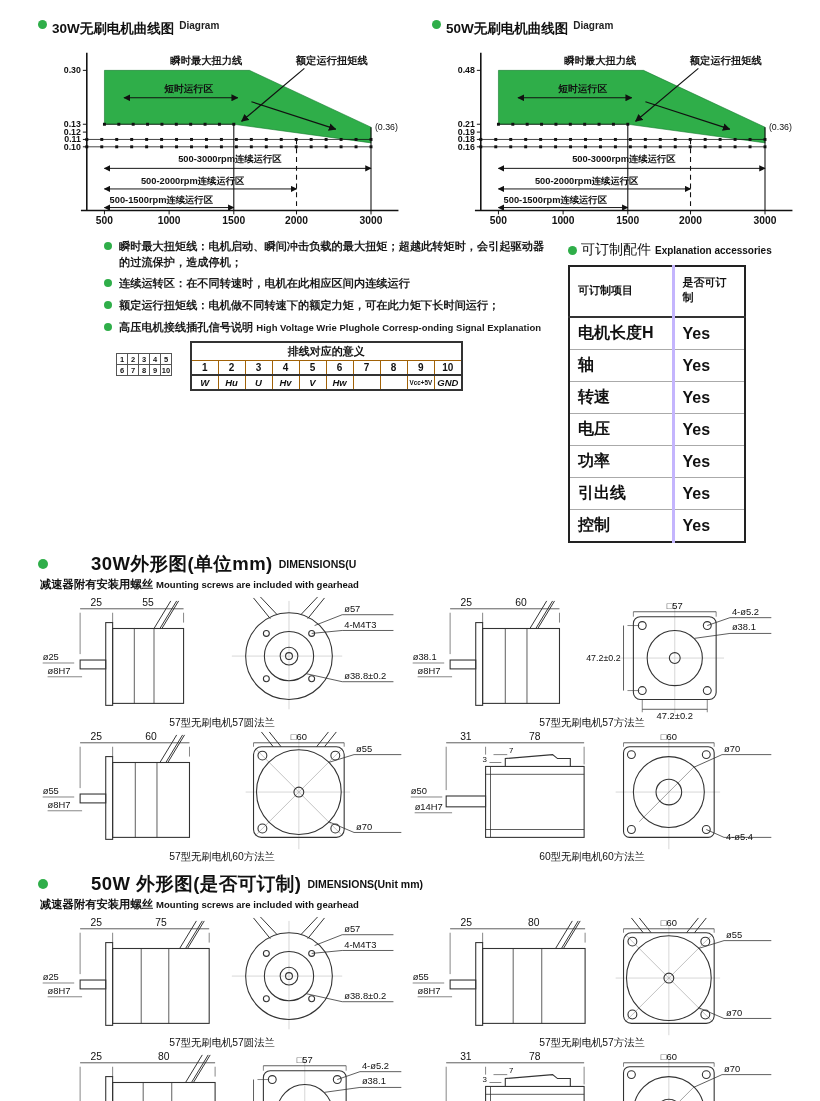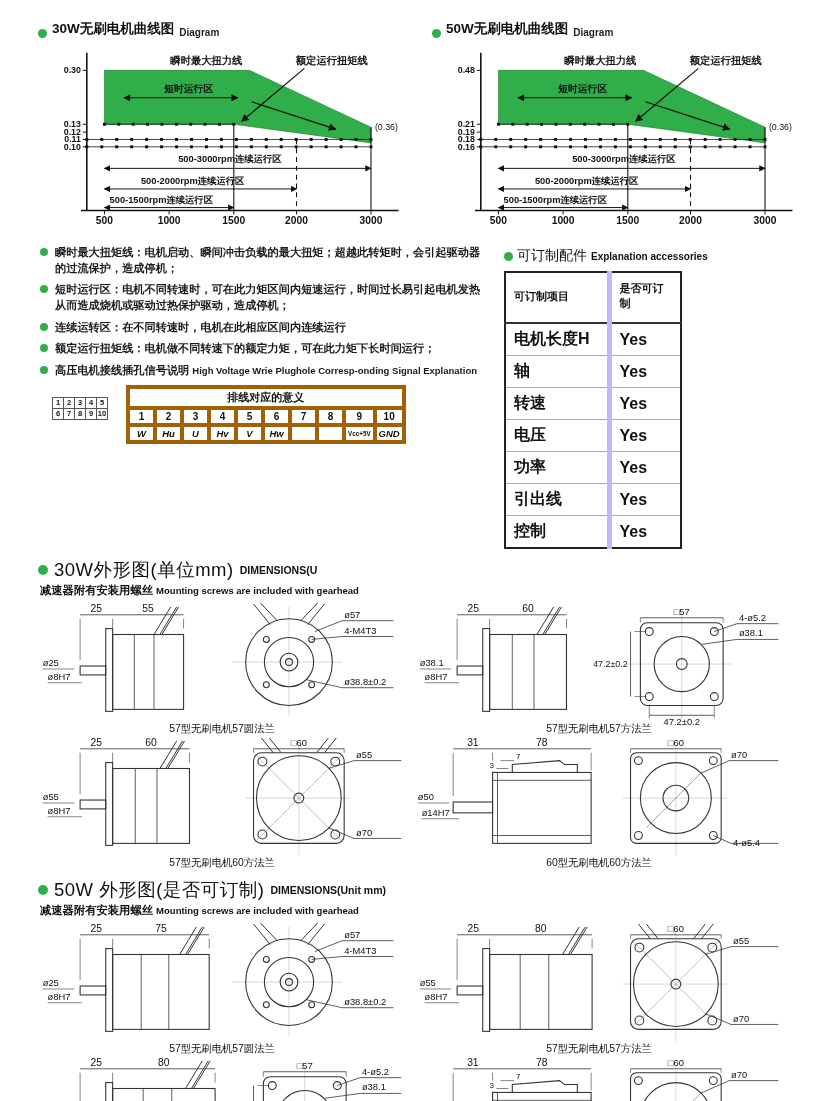"30W无刷电机曲线图" .chart-title { align-items: flex-end -> flex-start }
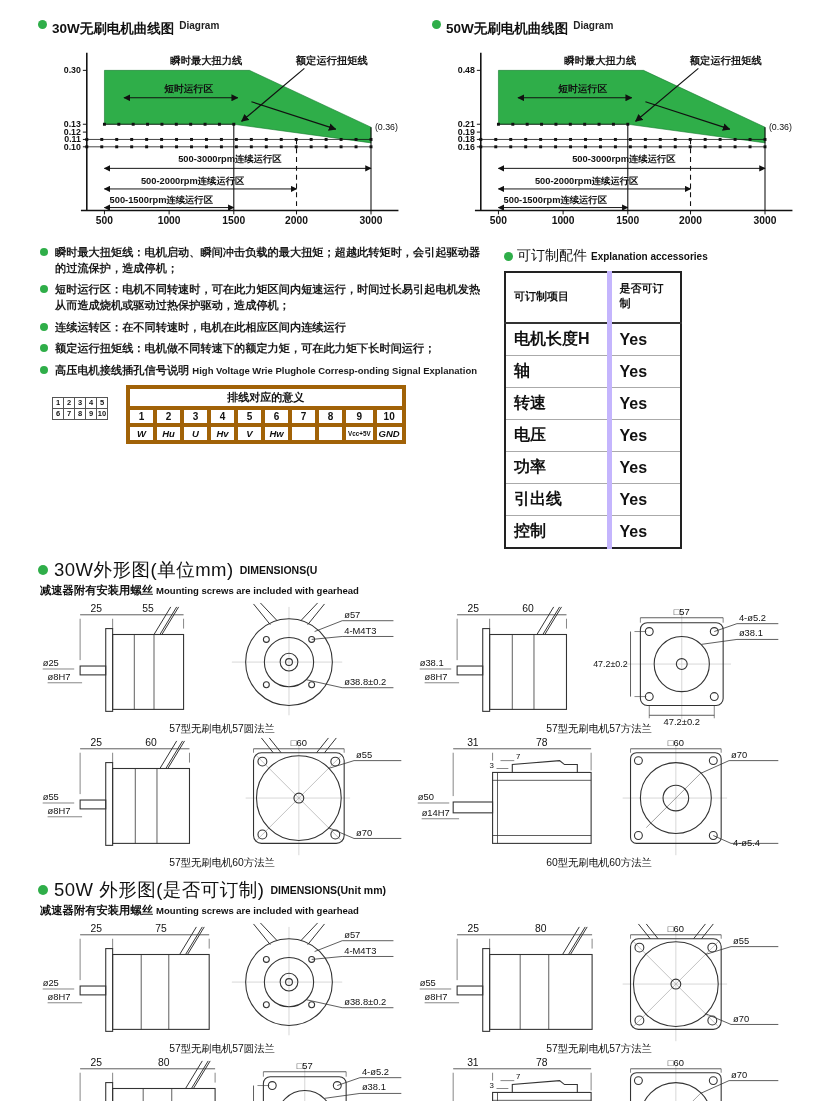"瞬时最大扭矩线：电机启动、瞬间冲击负载的最大扭矩；超越此转矩时，会引起驱动器的过" .mid-row { justify-content: none -> flex-end; margin-top: 6px -> none }
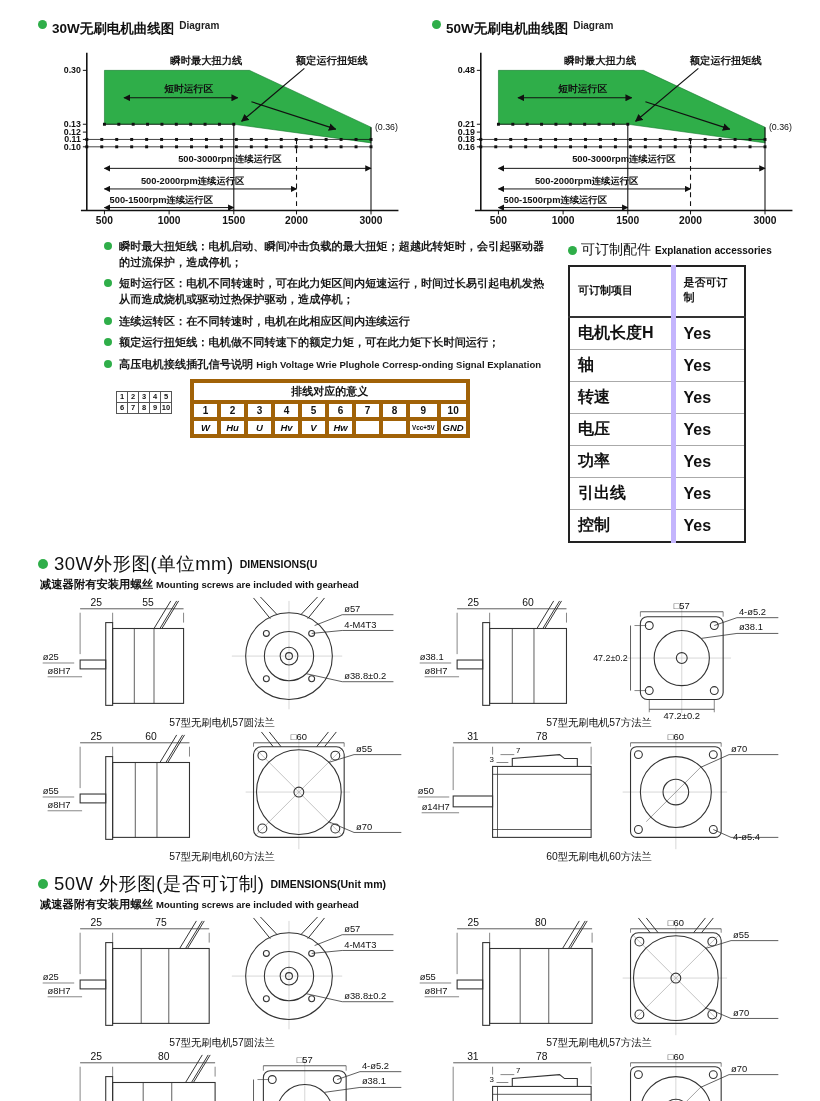"短时运行区：电机不同转速时，可在此力矩区间内短速运行，时间过长易引起电机发热从而" div.note-item { html: <div> <span></span> <span>短时运行区：电机不同转速时，可在此力矩区间内短速运行，时间过长易引起电机发热从而造成烧机或驱动过热保护驱动，造成停机；</span> </div> -> none }
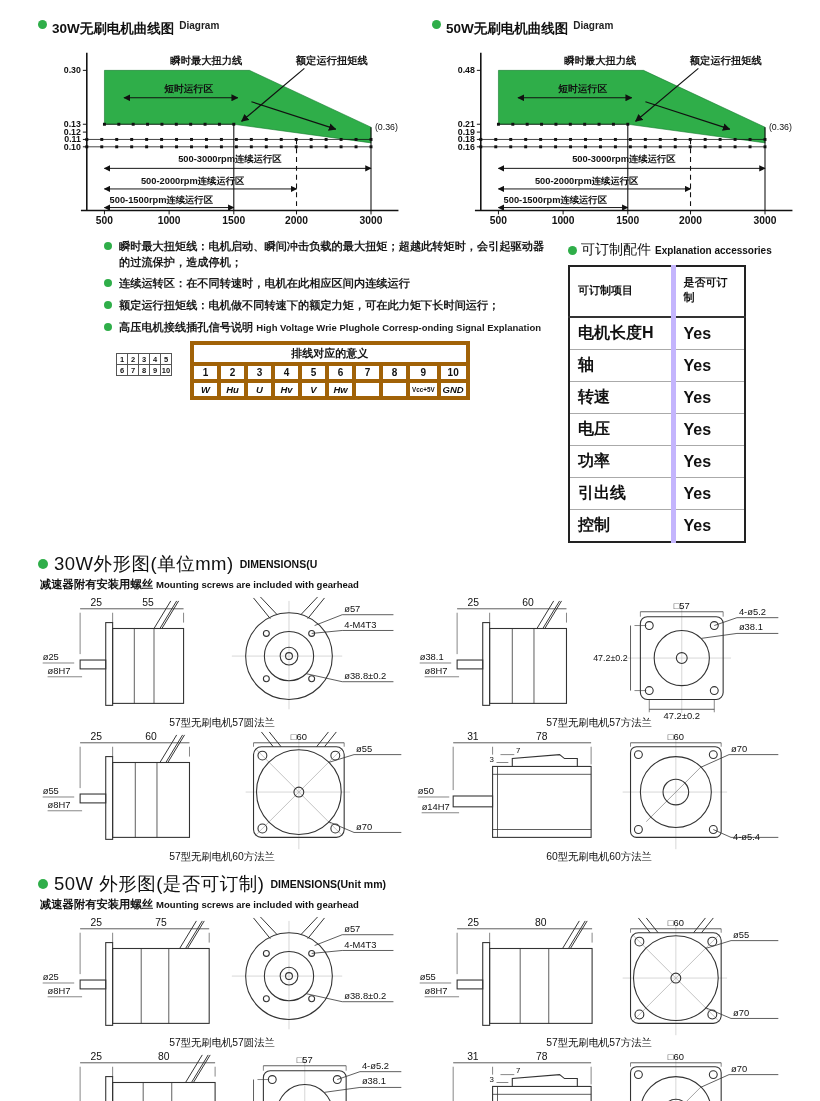"是否可订制" table.acc-table th+th,table.acc-table td+td { border-left: 5px solid #c4b5fd -> 3px solid #c4b5fd }
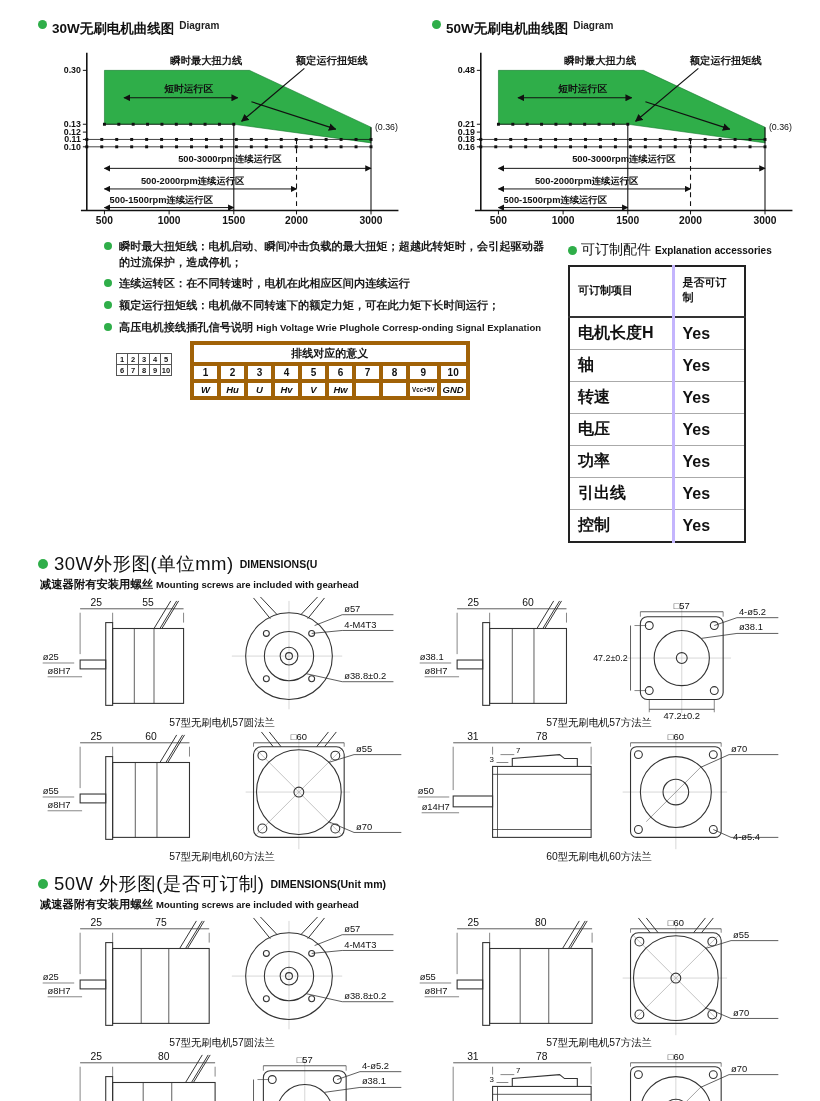"排线对应的意义" table.wt td { border: 4px solid #a16207 -> 1px solid #a16207 }
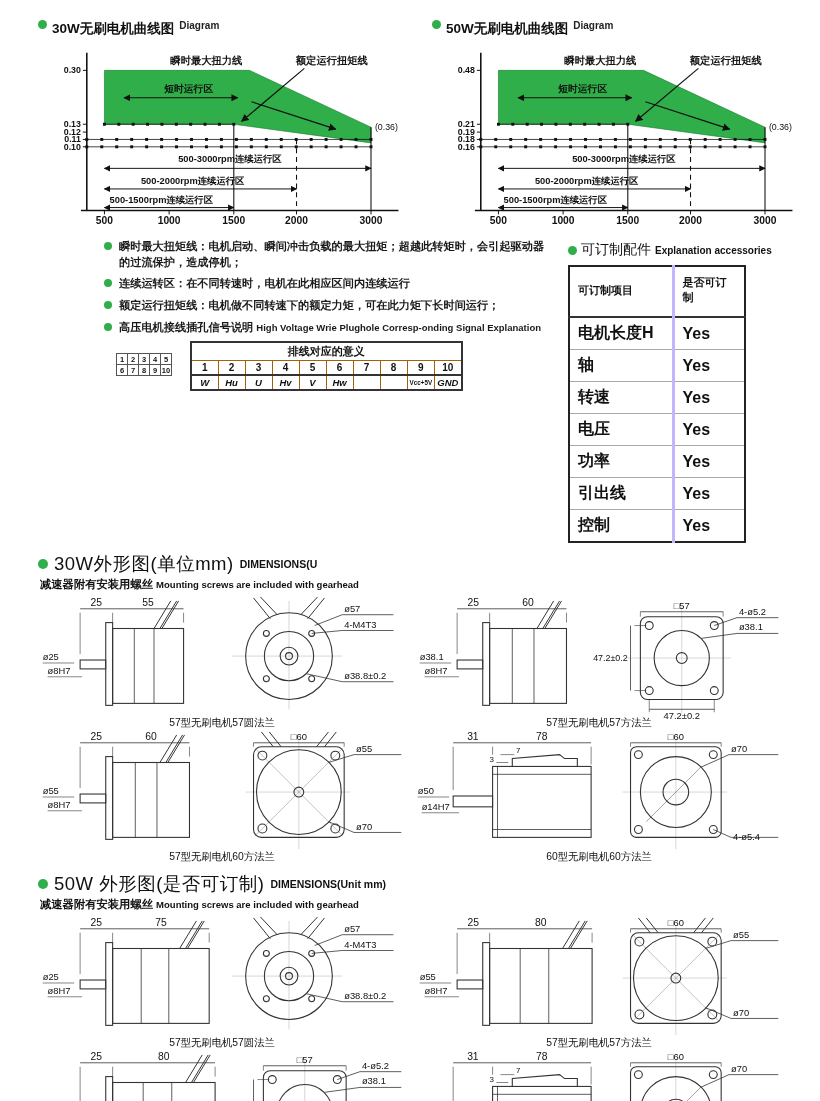"30W外形图(单位mm)" .sec-cn { font-weight: 400 -> 700; margin-left: none -> 37px }
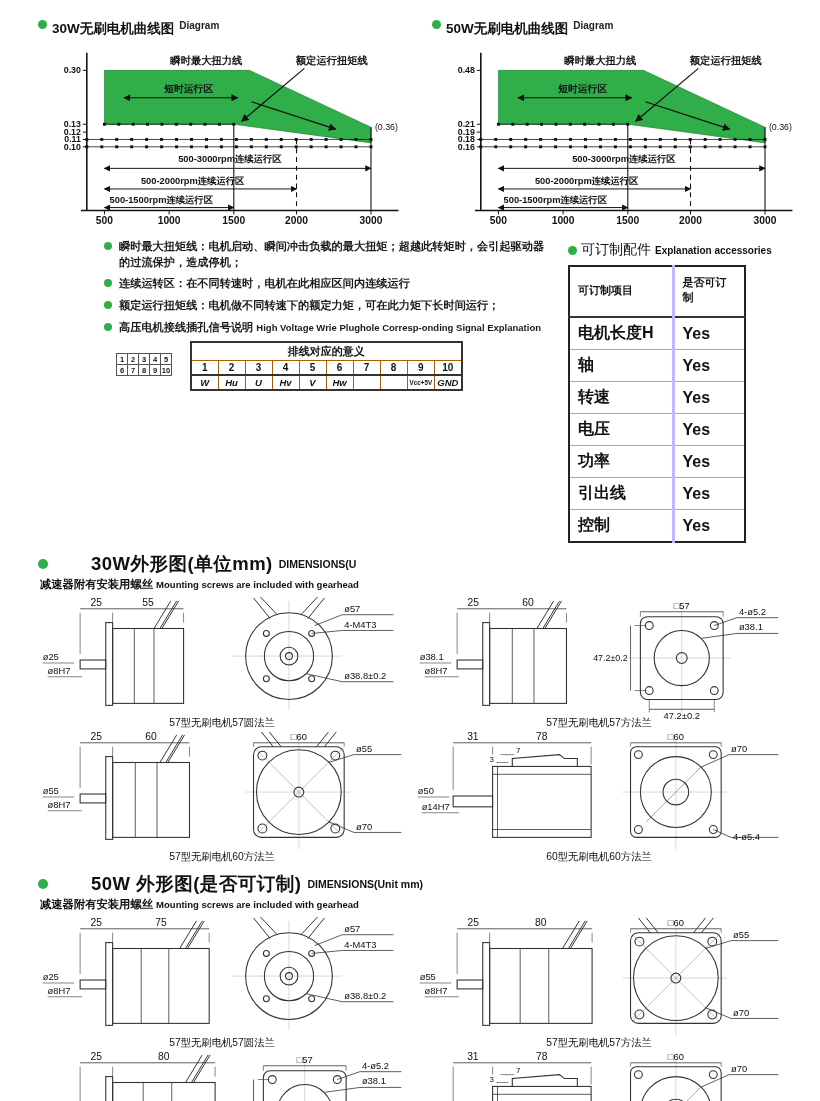"25" .draw-row { gap: 9px -> 2px }
